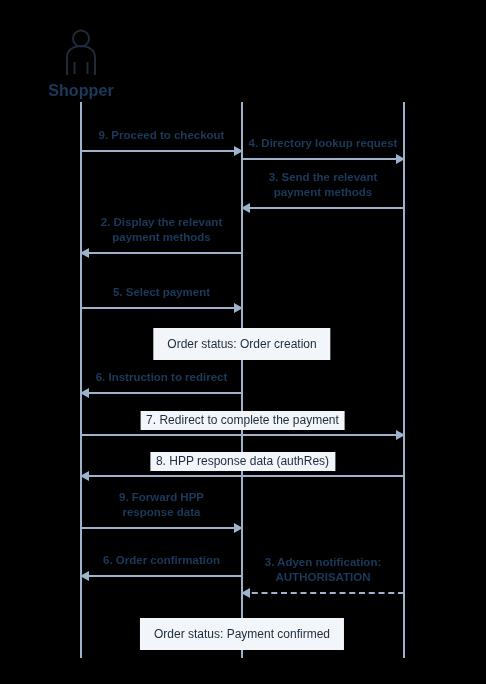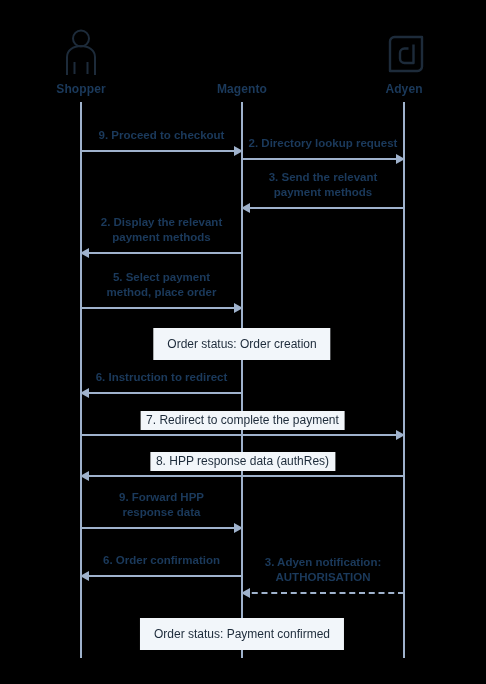"Shopper" .actor .name { font-size: 12px -> 16px }
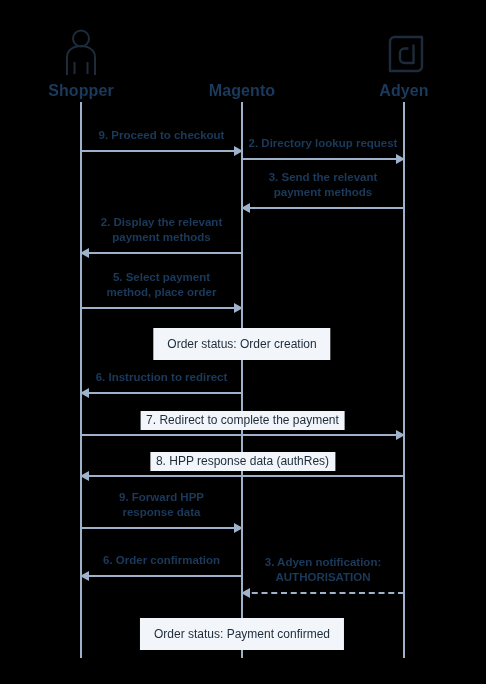"Magento" div.actor { html: <div> <div> <svg></svg> </div> <div>Magento</div> </div> -> none }
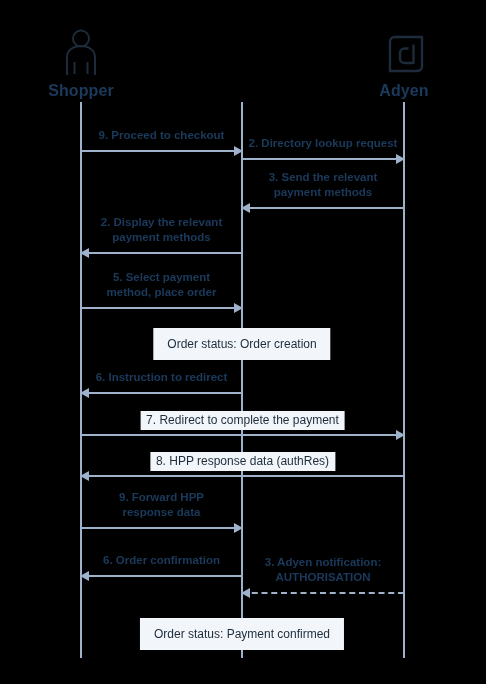"Adyen" div.actor { html: <div> <div> <svg> <path></path> <path></path> </svg> </div> <div>Adyen</div> </div> -> none }
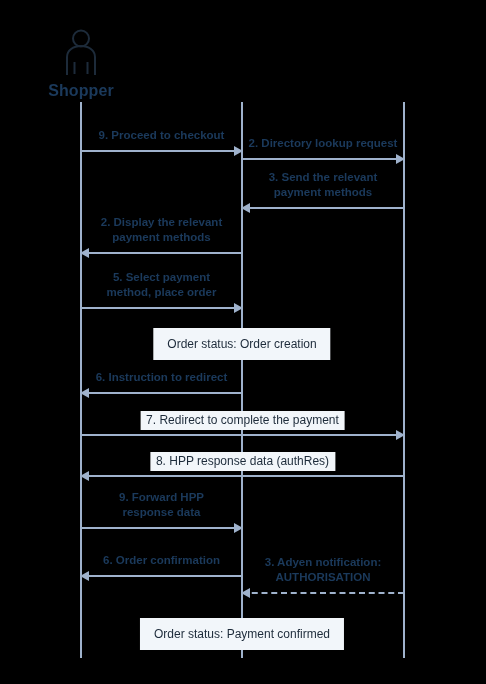"2. Directory lookup request" span { text: 2 -> 4 }
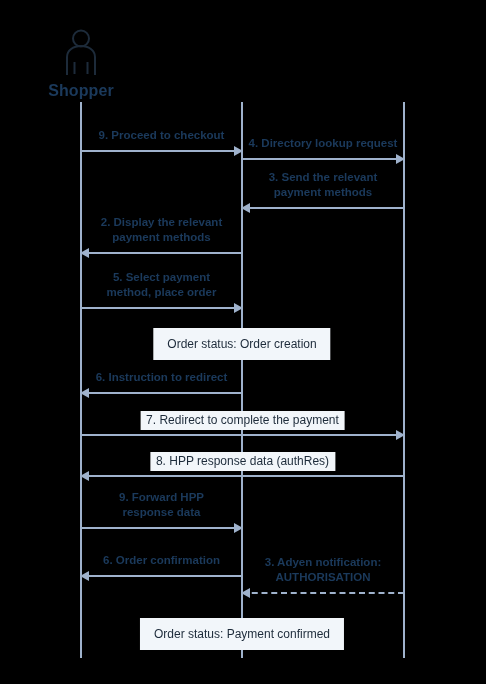"method, place order" span.l2 { html: <span>method, place order</span> -> none }
